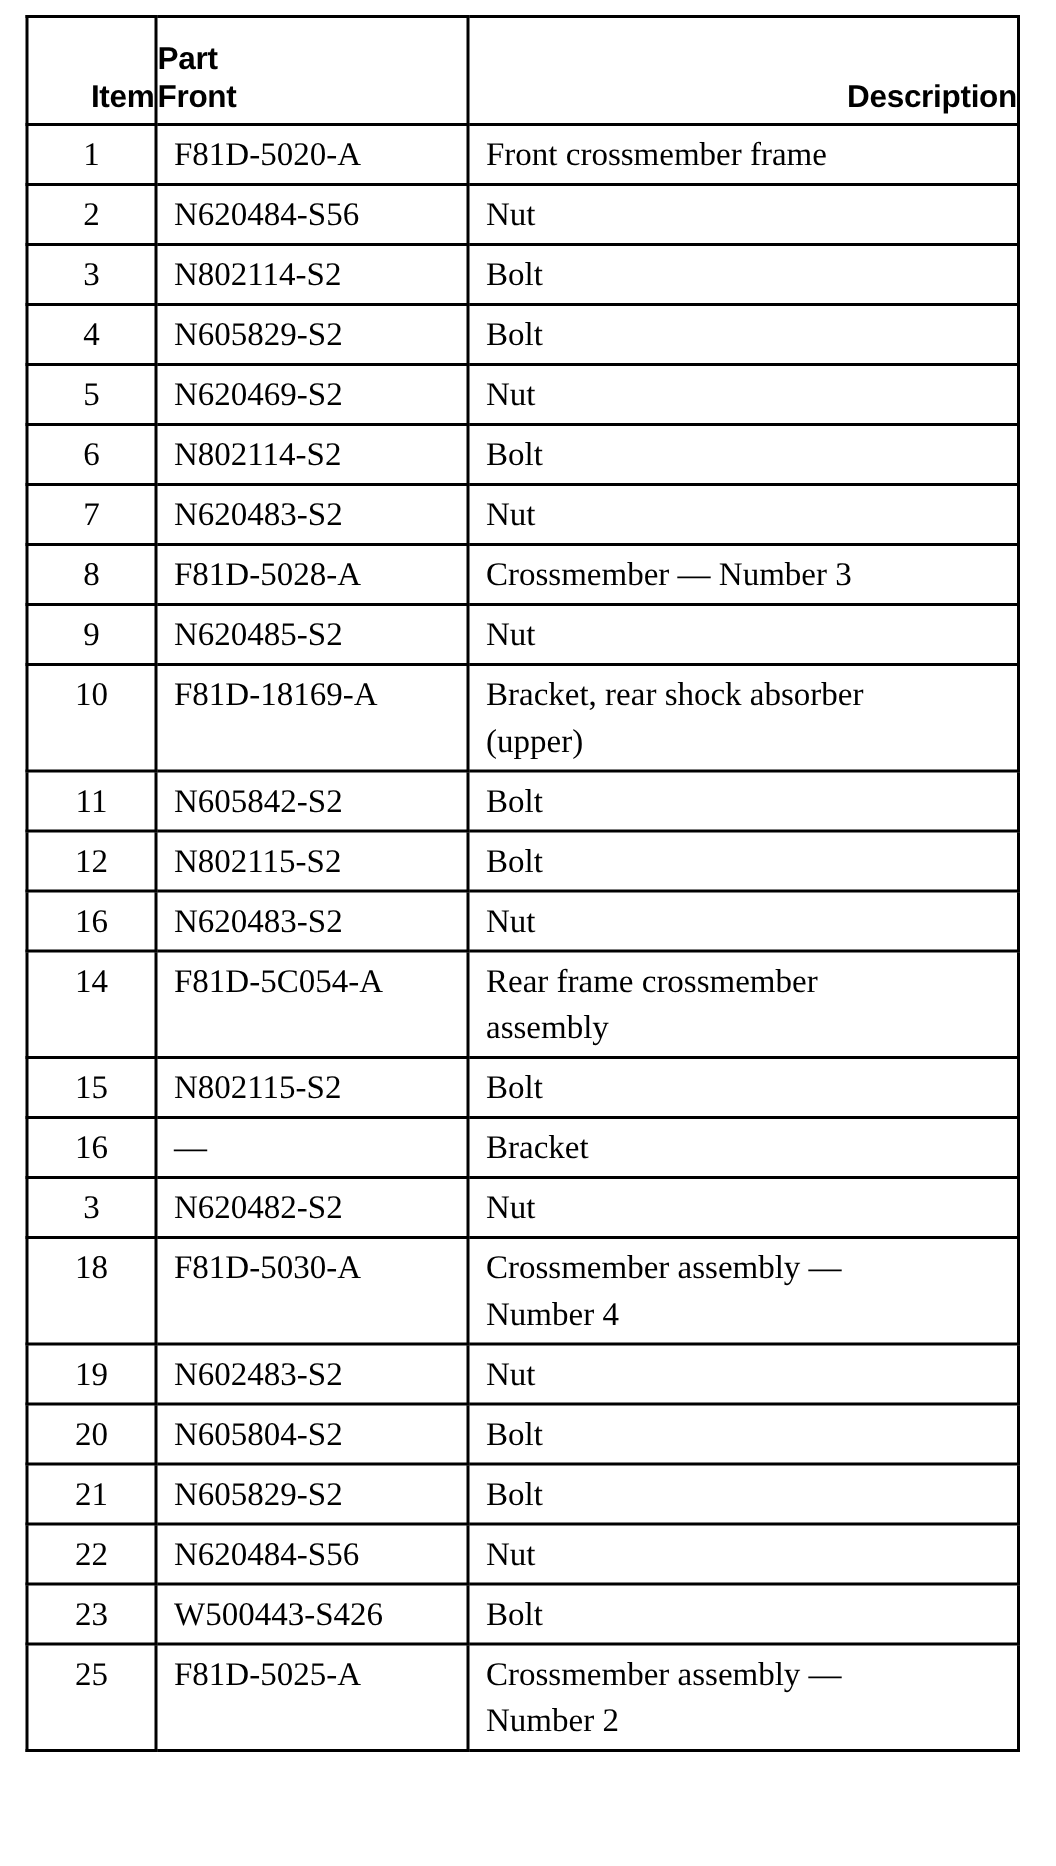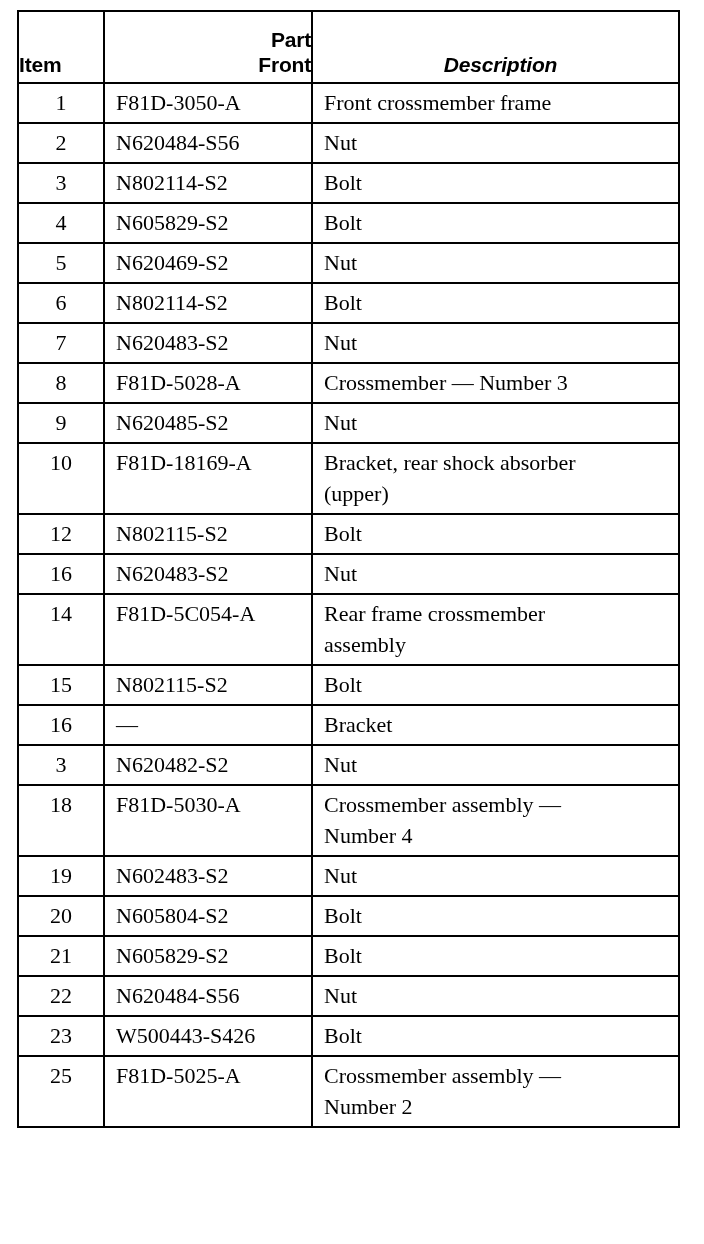"Part" th.h-part .hd-inner { text-align: right -> left }
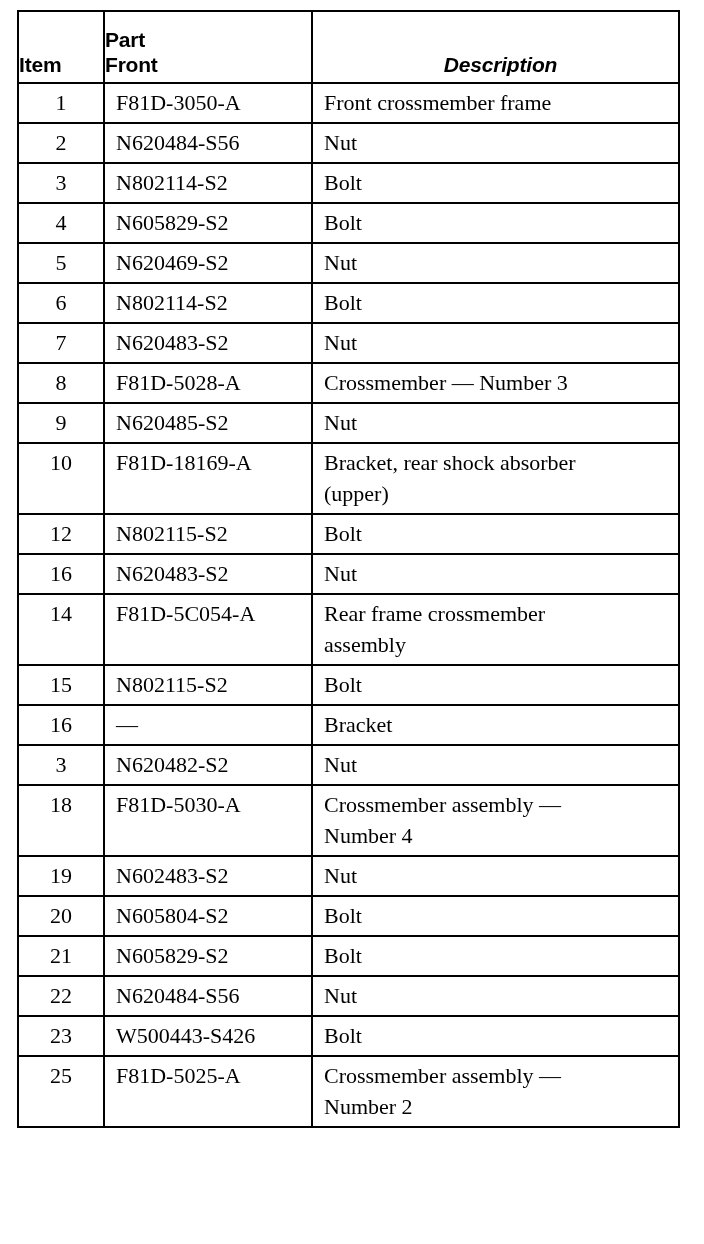"Item" th.h-item .hd-inner { text-align: left -> right }
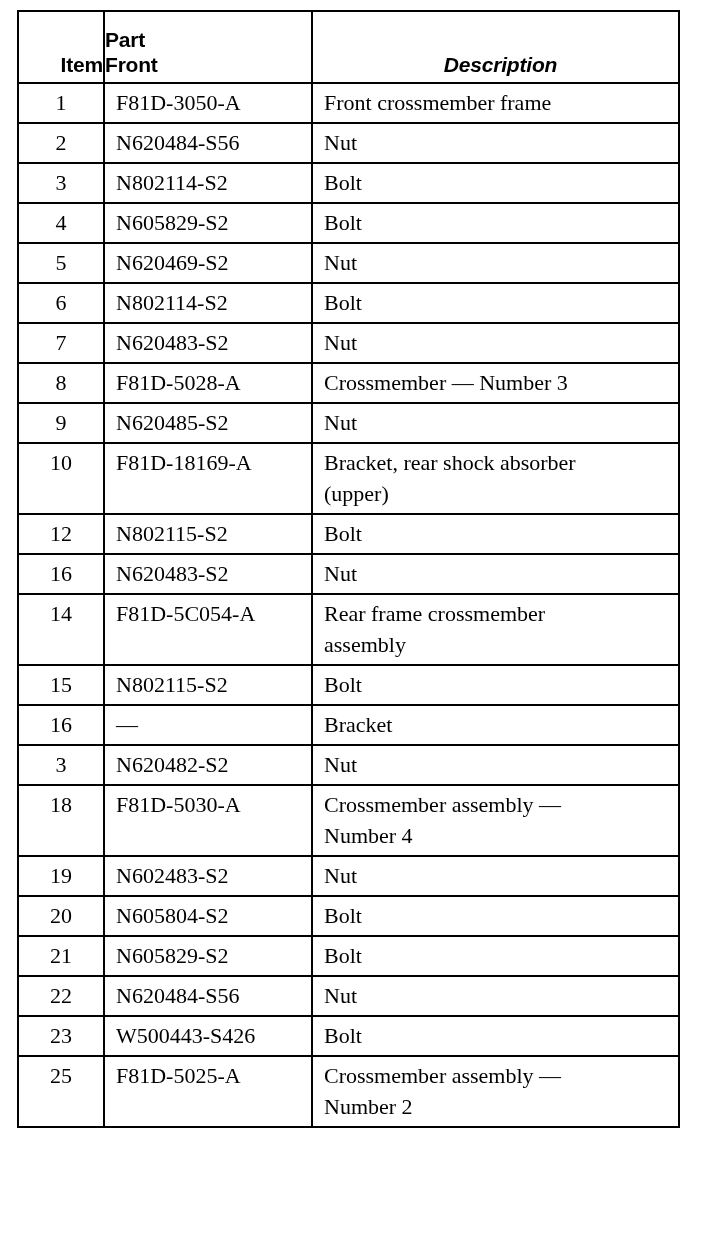"Description" th.h-desc .hd-inner { font-style: italic -> none; text-align: center -> right }
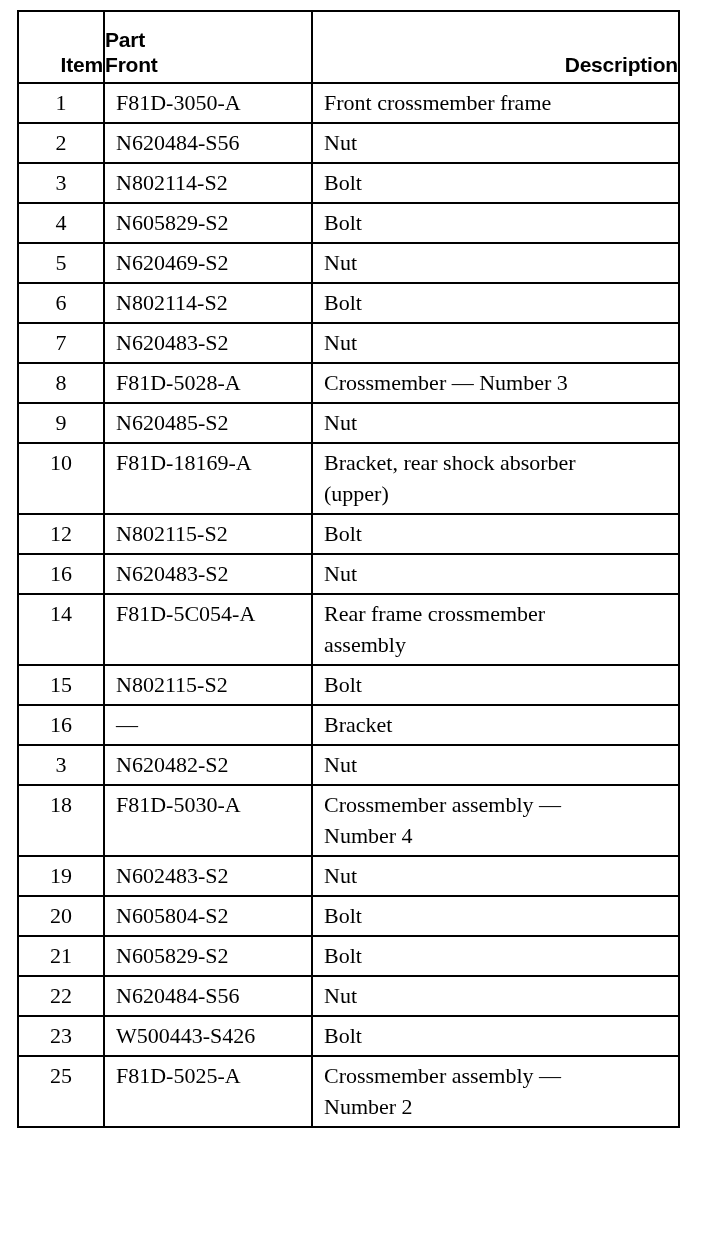"F81D-3050-A" span.cell-inner { text: F81D-3050-A -> F81D-5020-A }
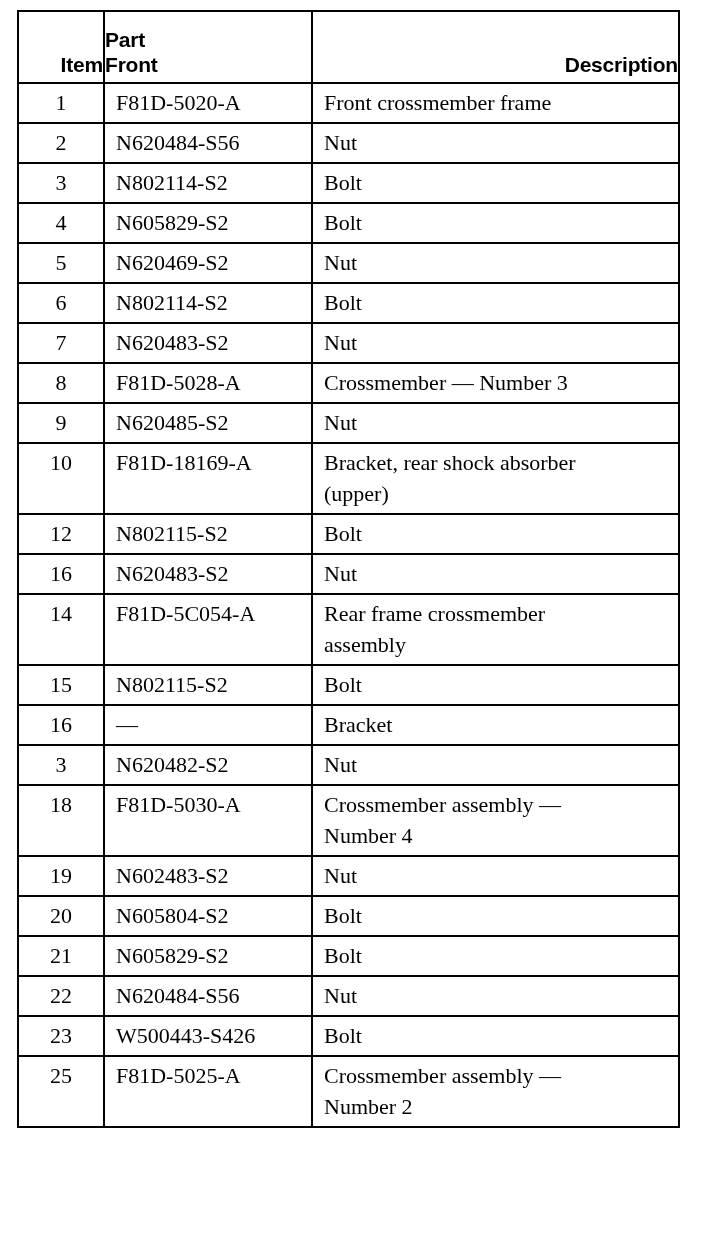"11" tr { html: none -> <tr> <td> <span>11</span> </td> <td> <span>N605842-S2</span> </td> <td> <span> <span>Bolt</span> </span> </td> </tr> }
